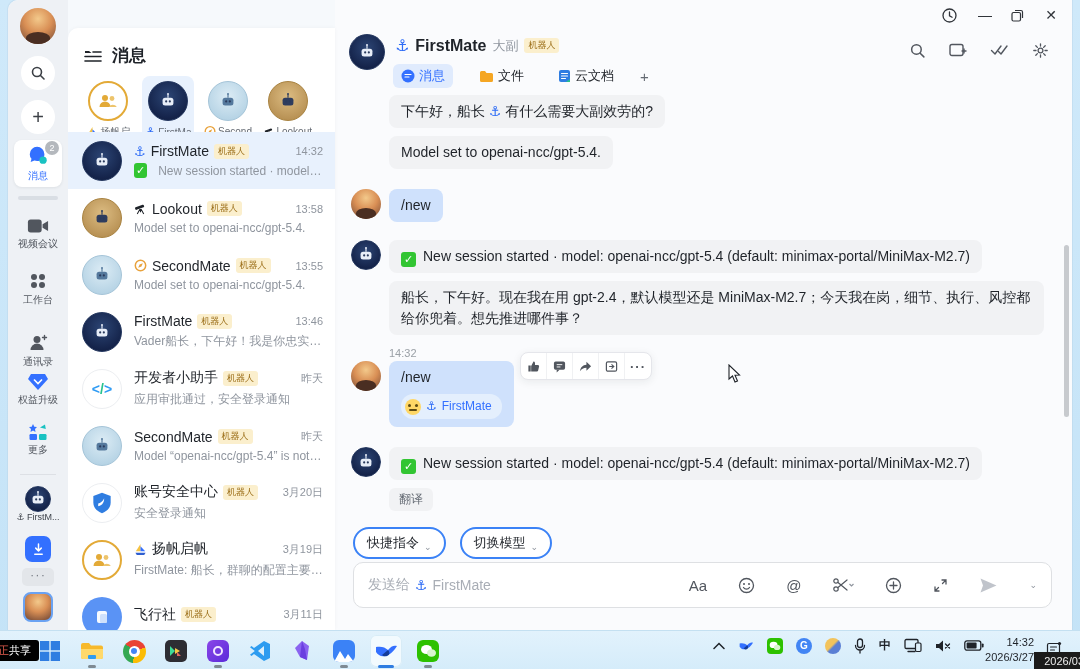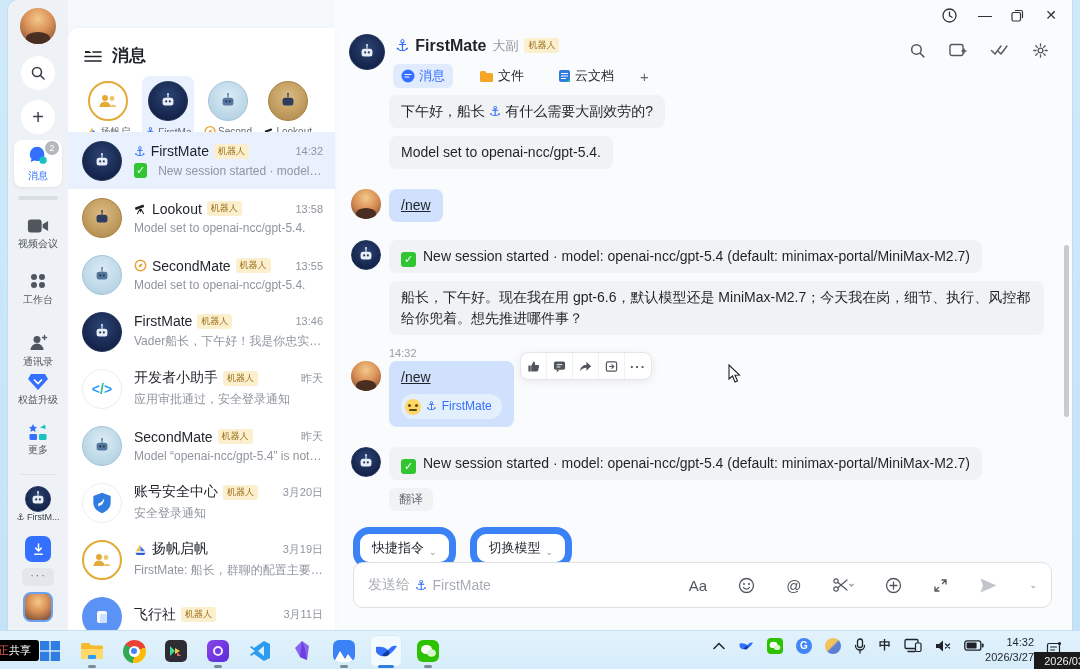"/new" .bubble.blue { text-decoration: underline -> none }
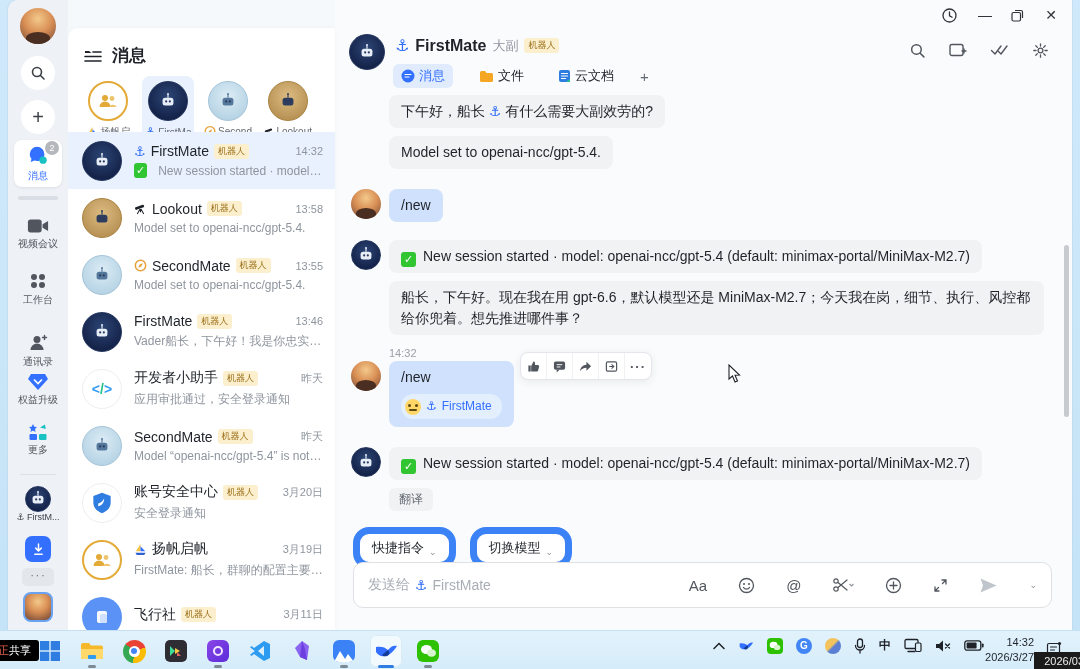"船长，下午好。现在我在用 gpt-6.6，默认模型还是" div.bubble { text: gpt-6.6 -> gpt-2.4 }
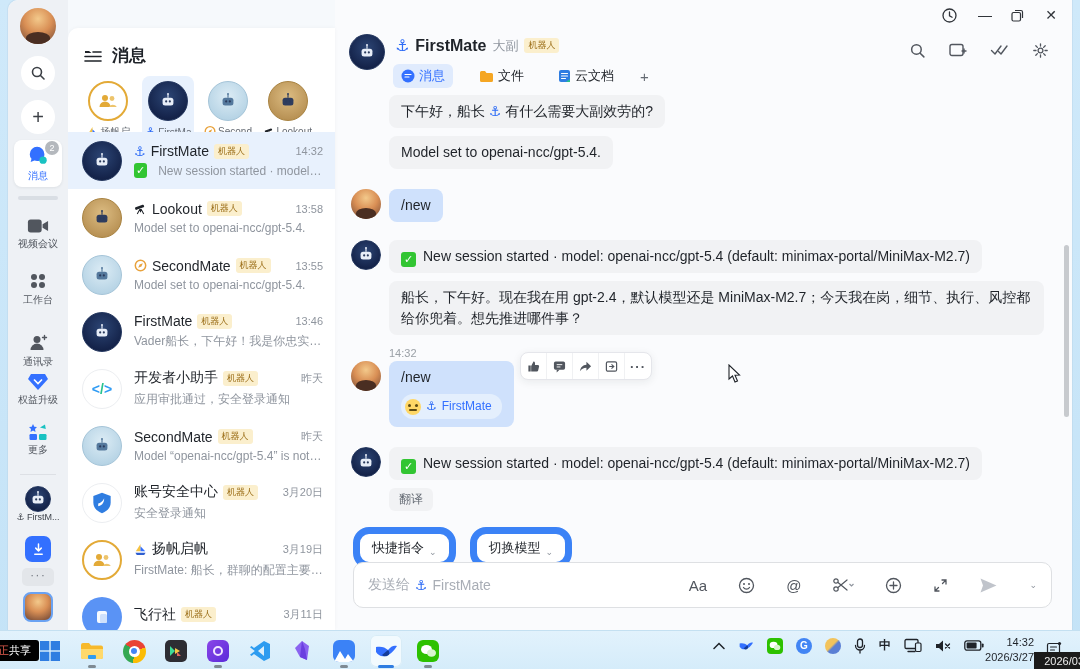"快捷指令" .qbtn { border: 7px solid #3b82f6 -> 2px solid #3b82f6 }
